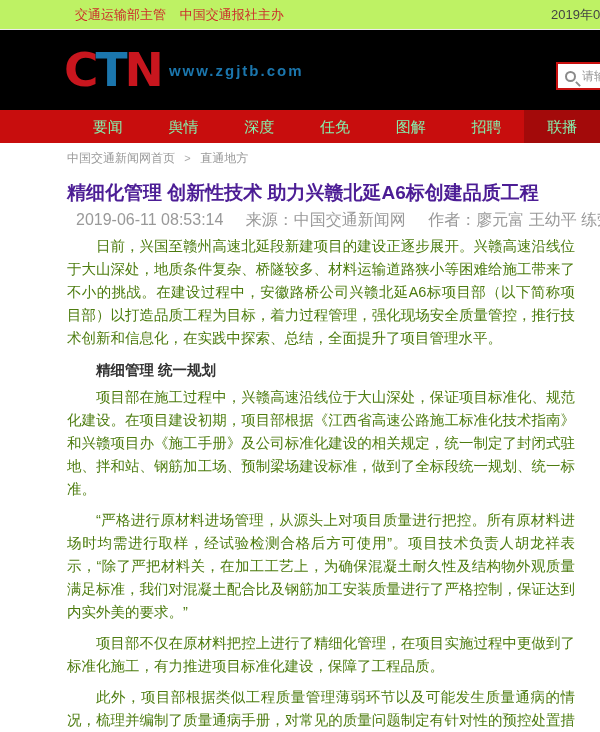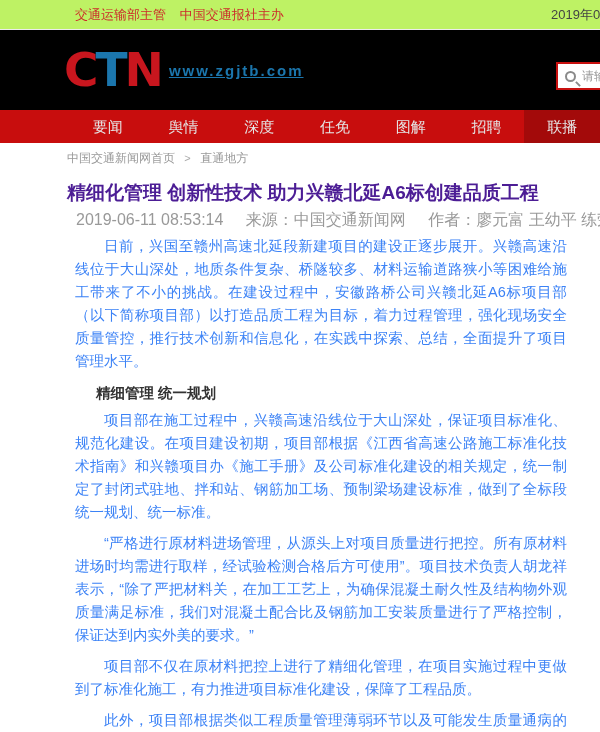"www.zgjtb.com" .logo-url { text-decoration: underline -> none }
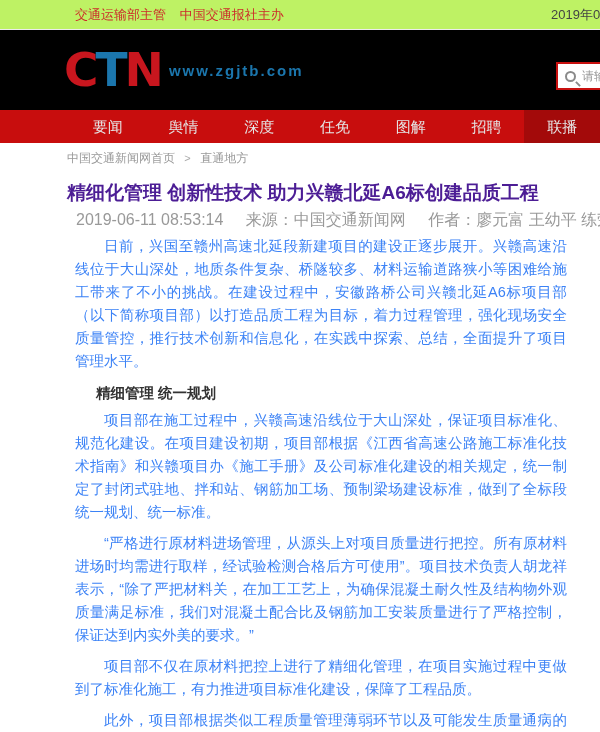"要闻" .nav-item { color: #e5e5e5 -> #86efac }
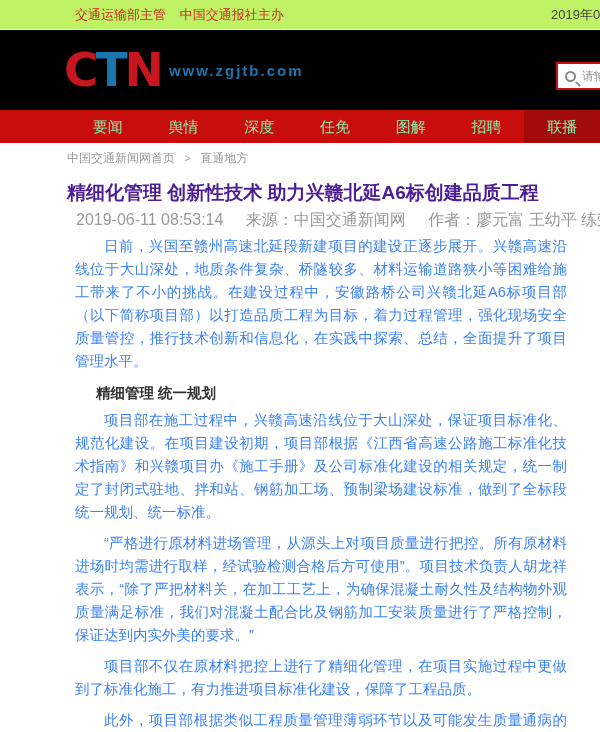"日前，兴国至赣州高速北延段新建项目的建设正逐步展开。兴赣高速沿线位于大山深处，地" .article-body p { color: #3b82f6 -> #4d7c0f; margin: 8px 8px 0 -> 8px 0 0 }
